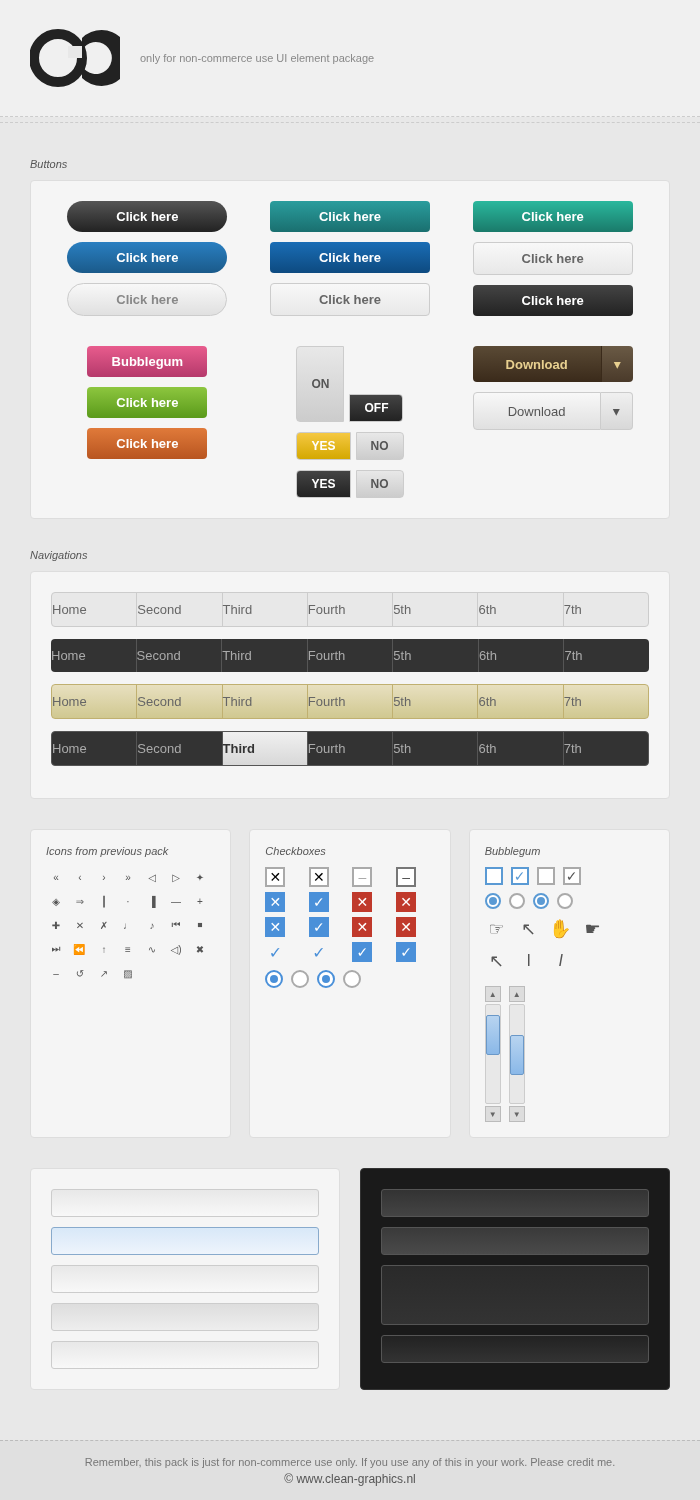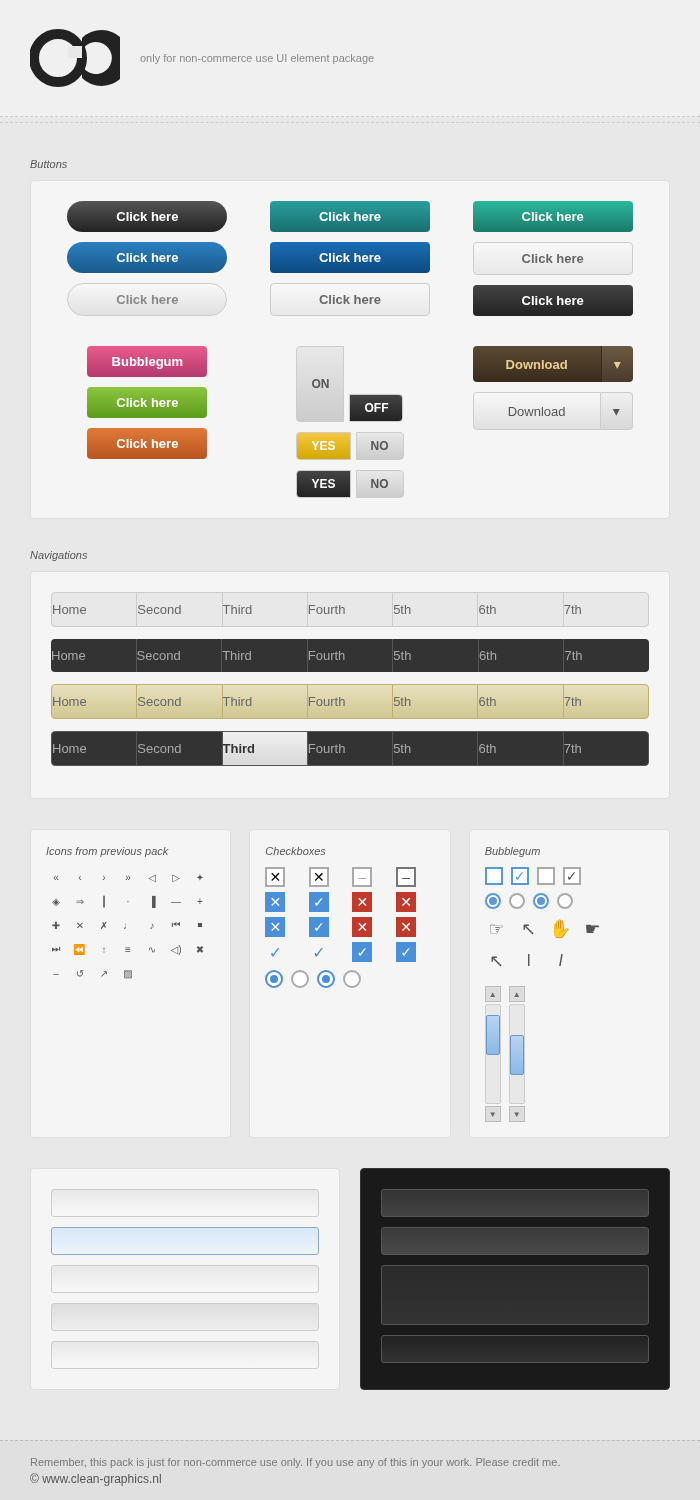"Remember, this pack is just" .footer { text-align: left -> center }
